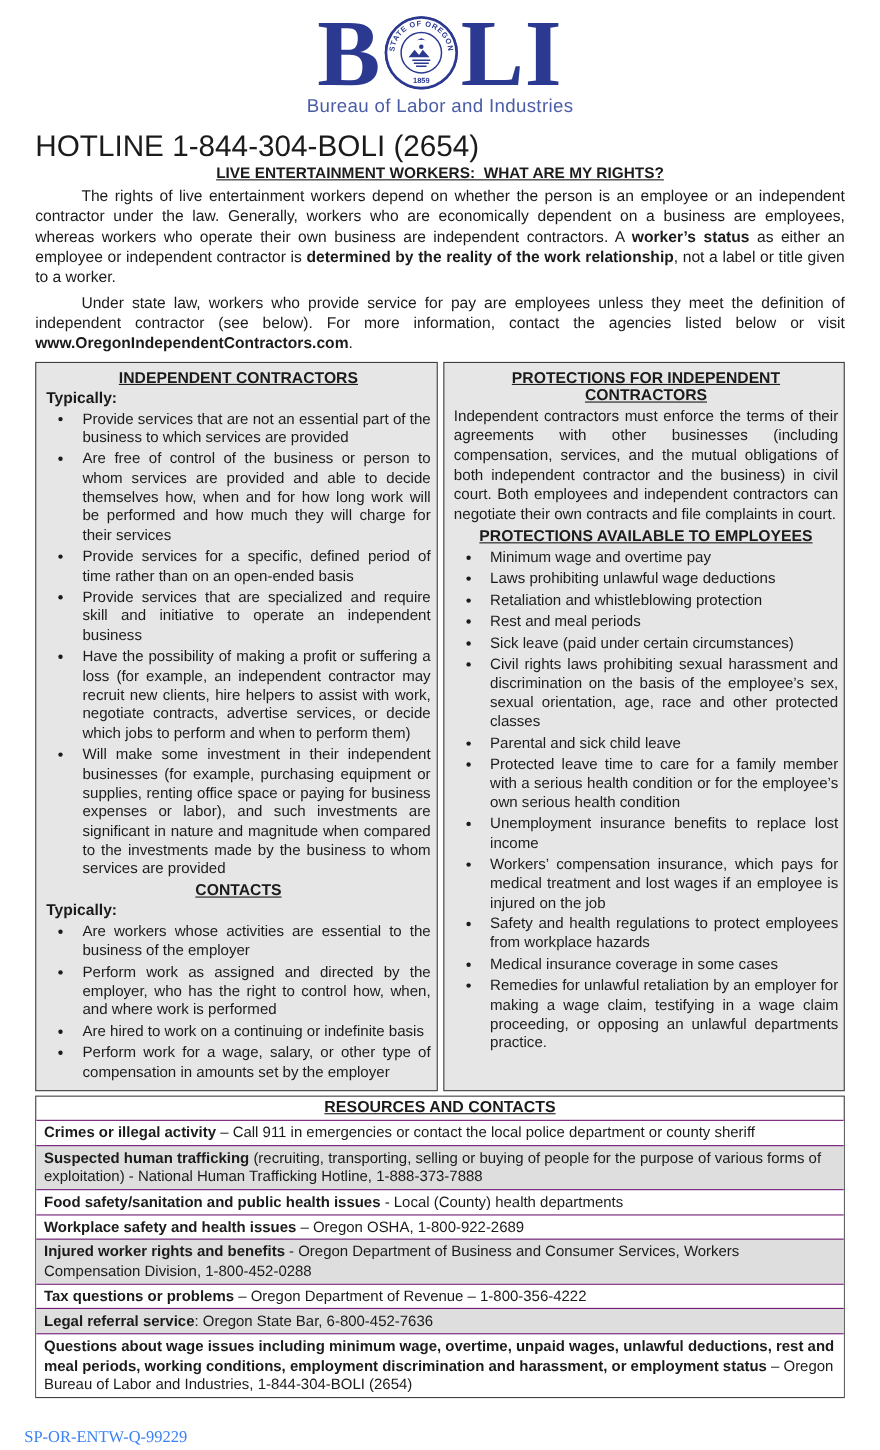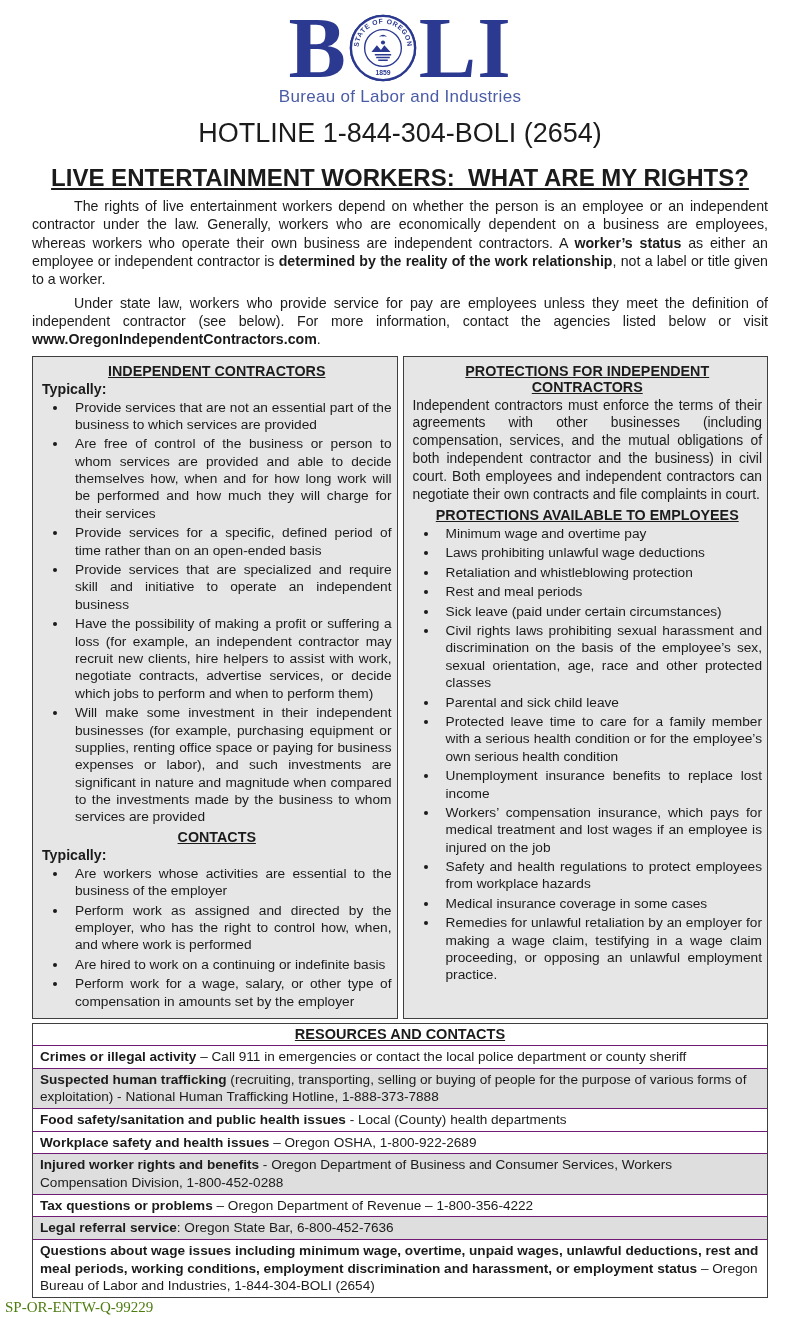"HOTLINE 1-844-304-BOLI (2654)" .hotline { text-align: center -> none }
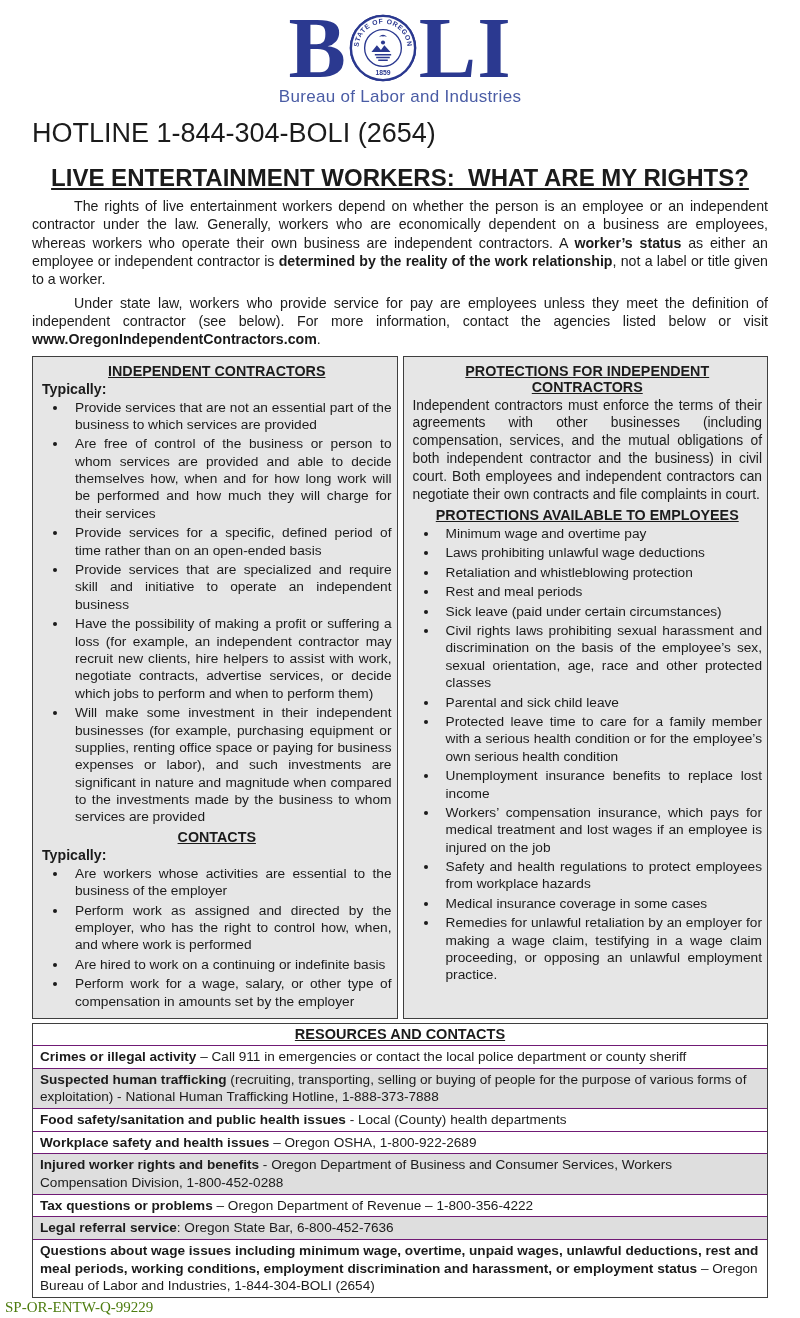"LIVE ENTERTAINMENT WORKERS: WHAT ARE" .doc-title { font-size: 24px -> 14px; margin-top: 15px -> none }
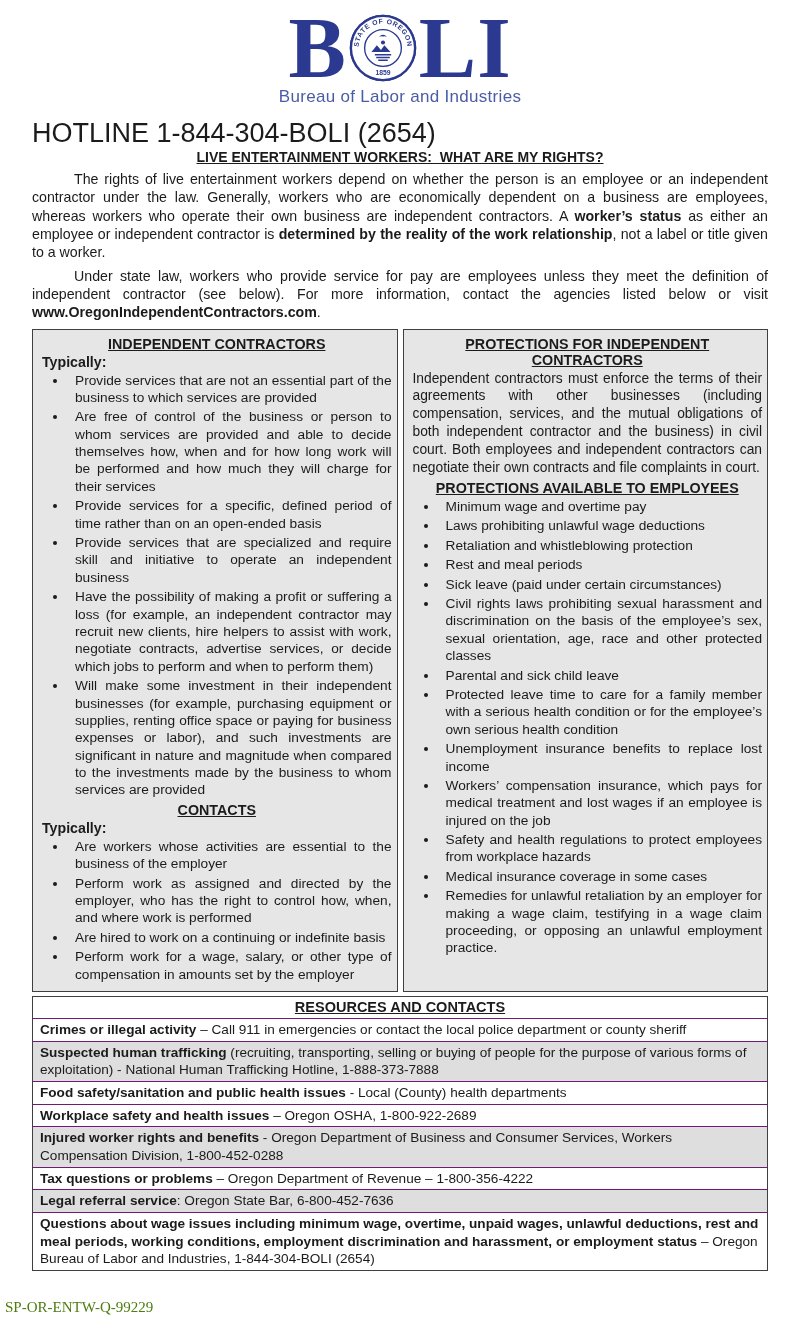"Remedies for unlawful retaliation by" li { text: employment -> departments }
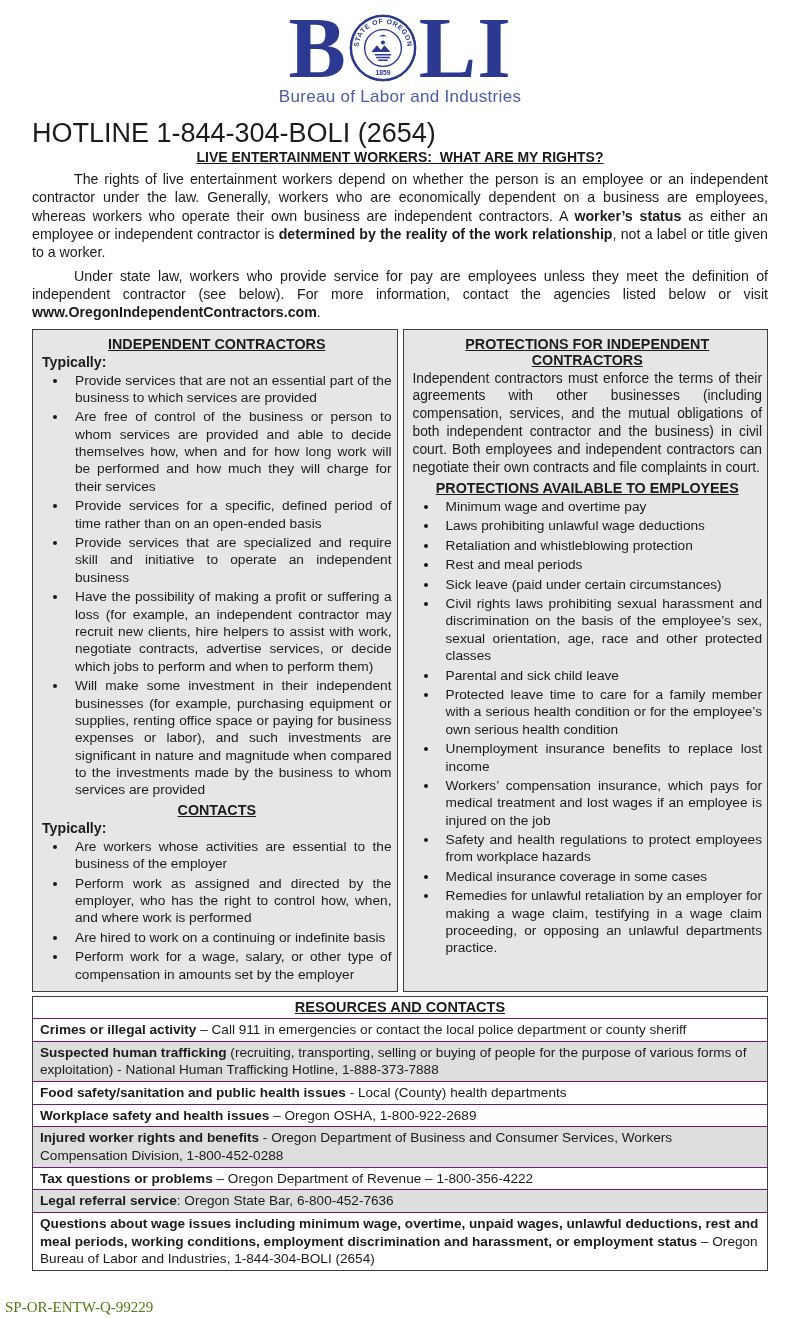"SP-OR-ENTW-Q-99229" .doc-code { color: #4d7c0f -> #3b82f6; left: 5px -> 22px }
